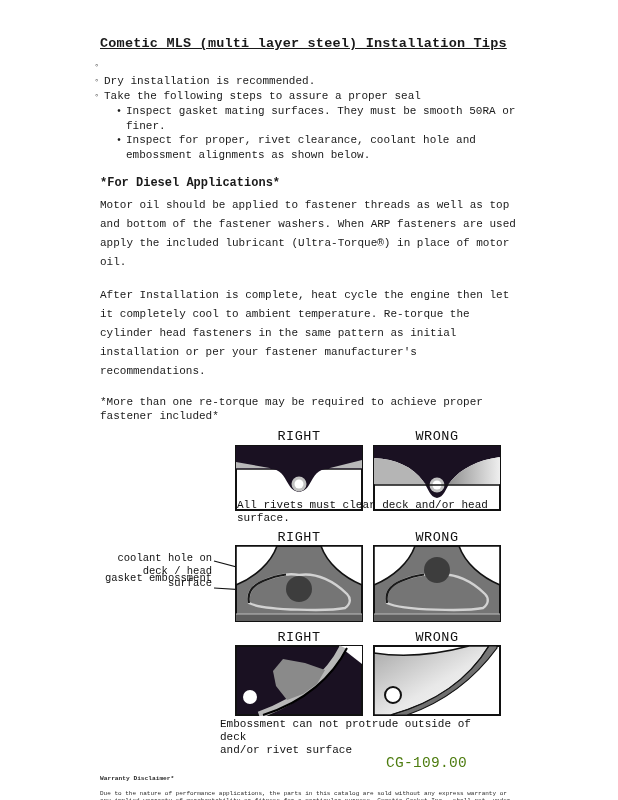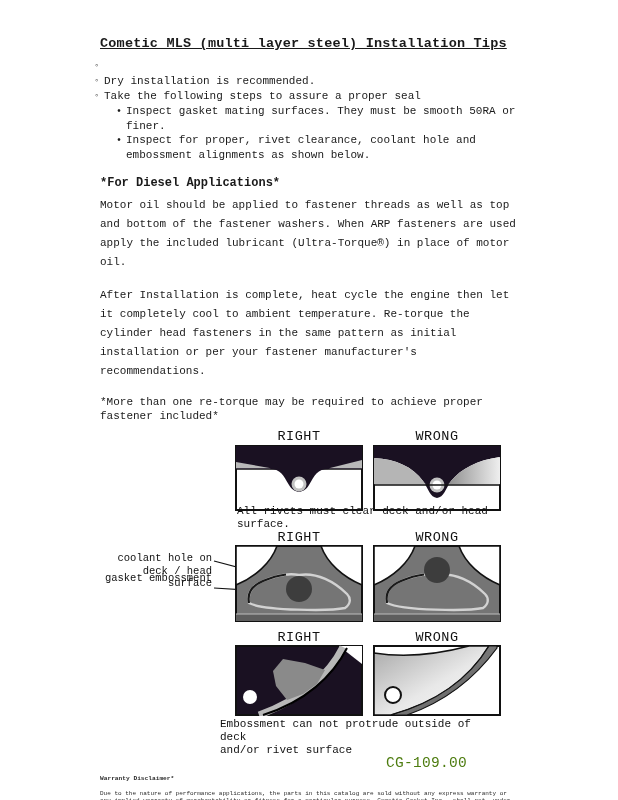"All rivets must clear deck" div.caption { top: 76px -> 70px }
